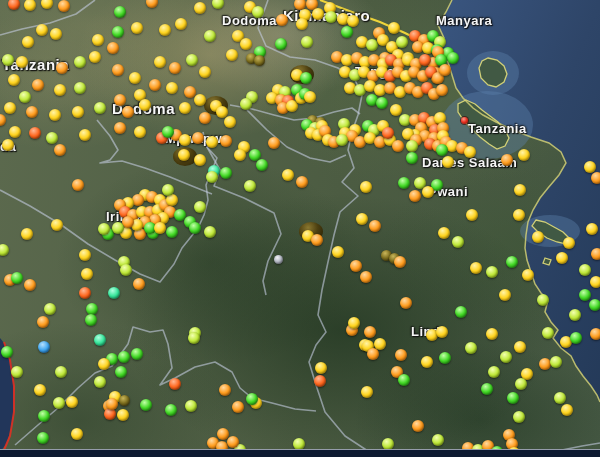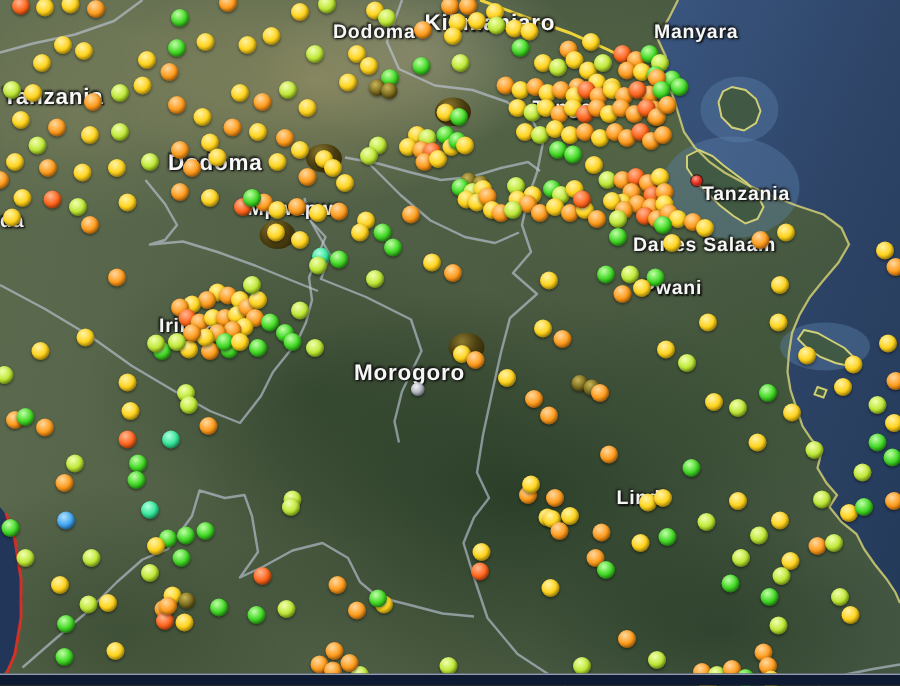"Morogoro" div.lbl { html: <div>Morogoro</div> -> none }
